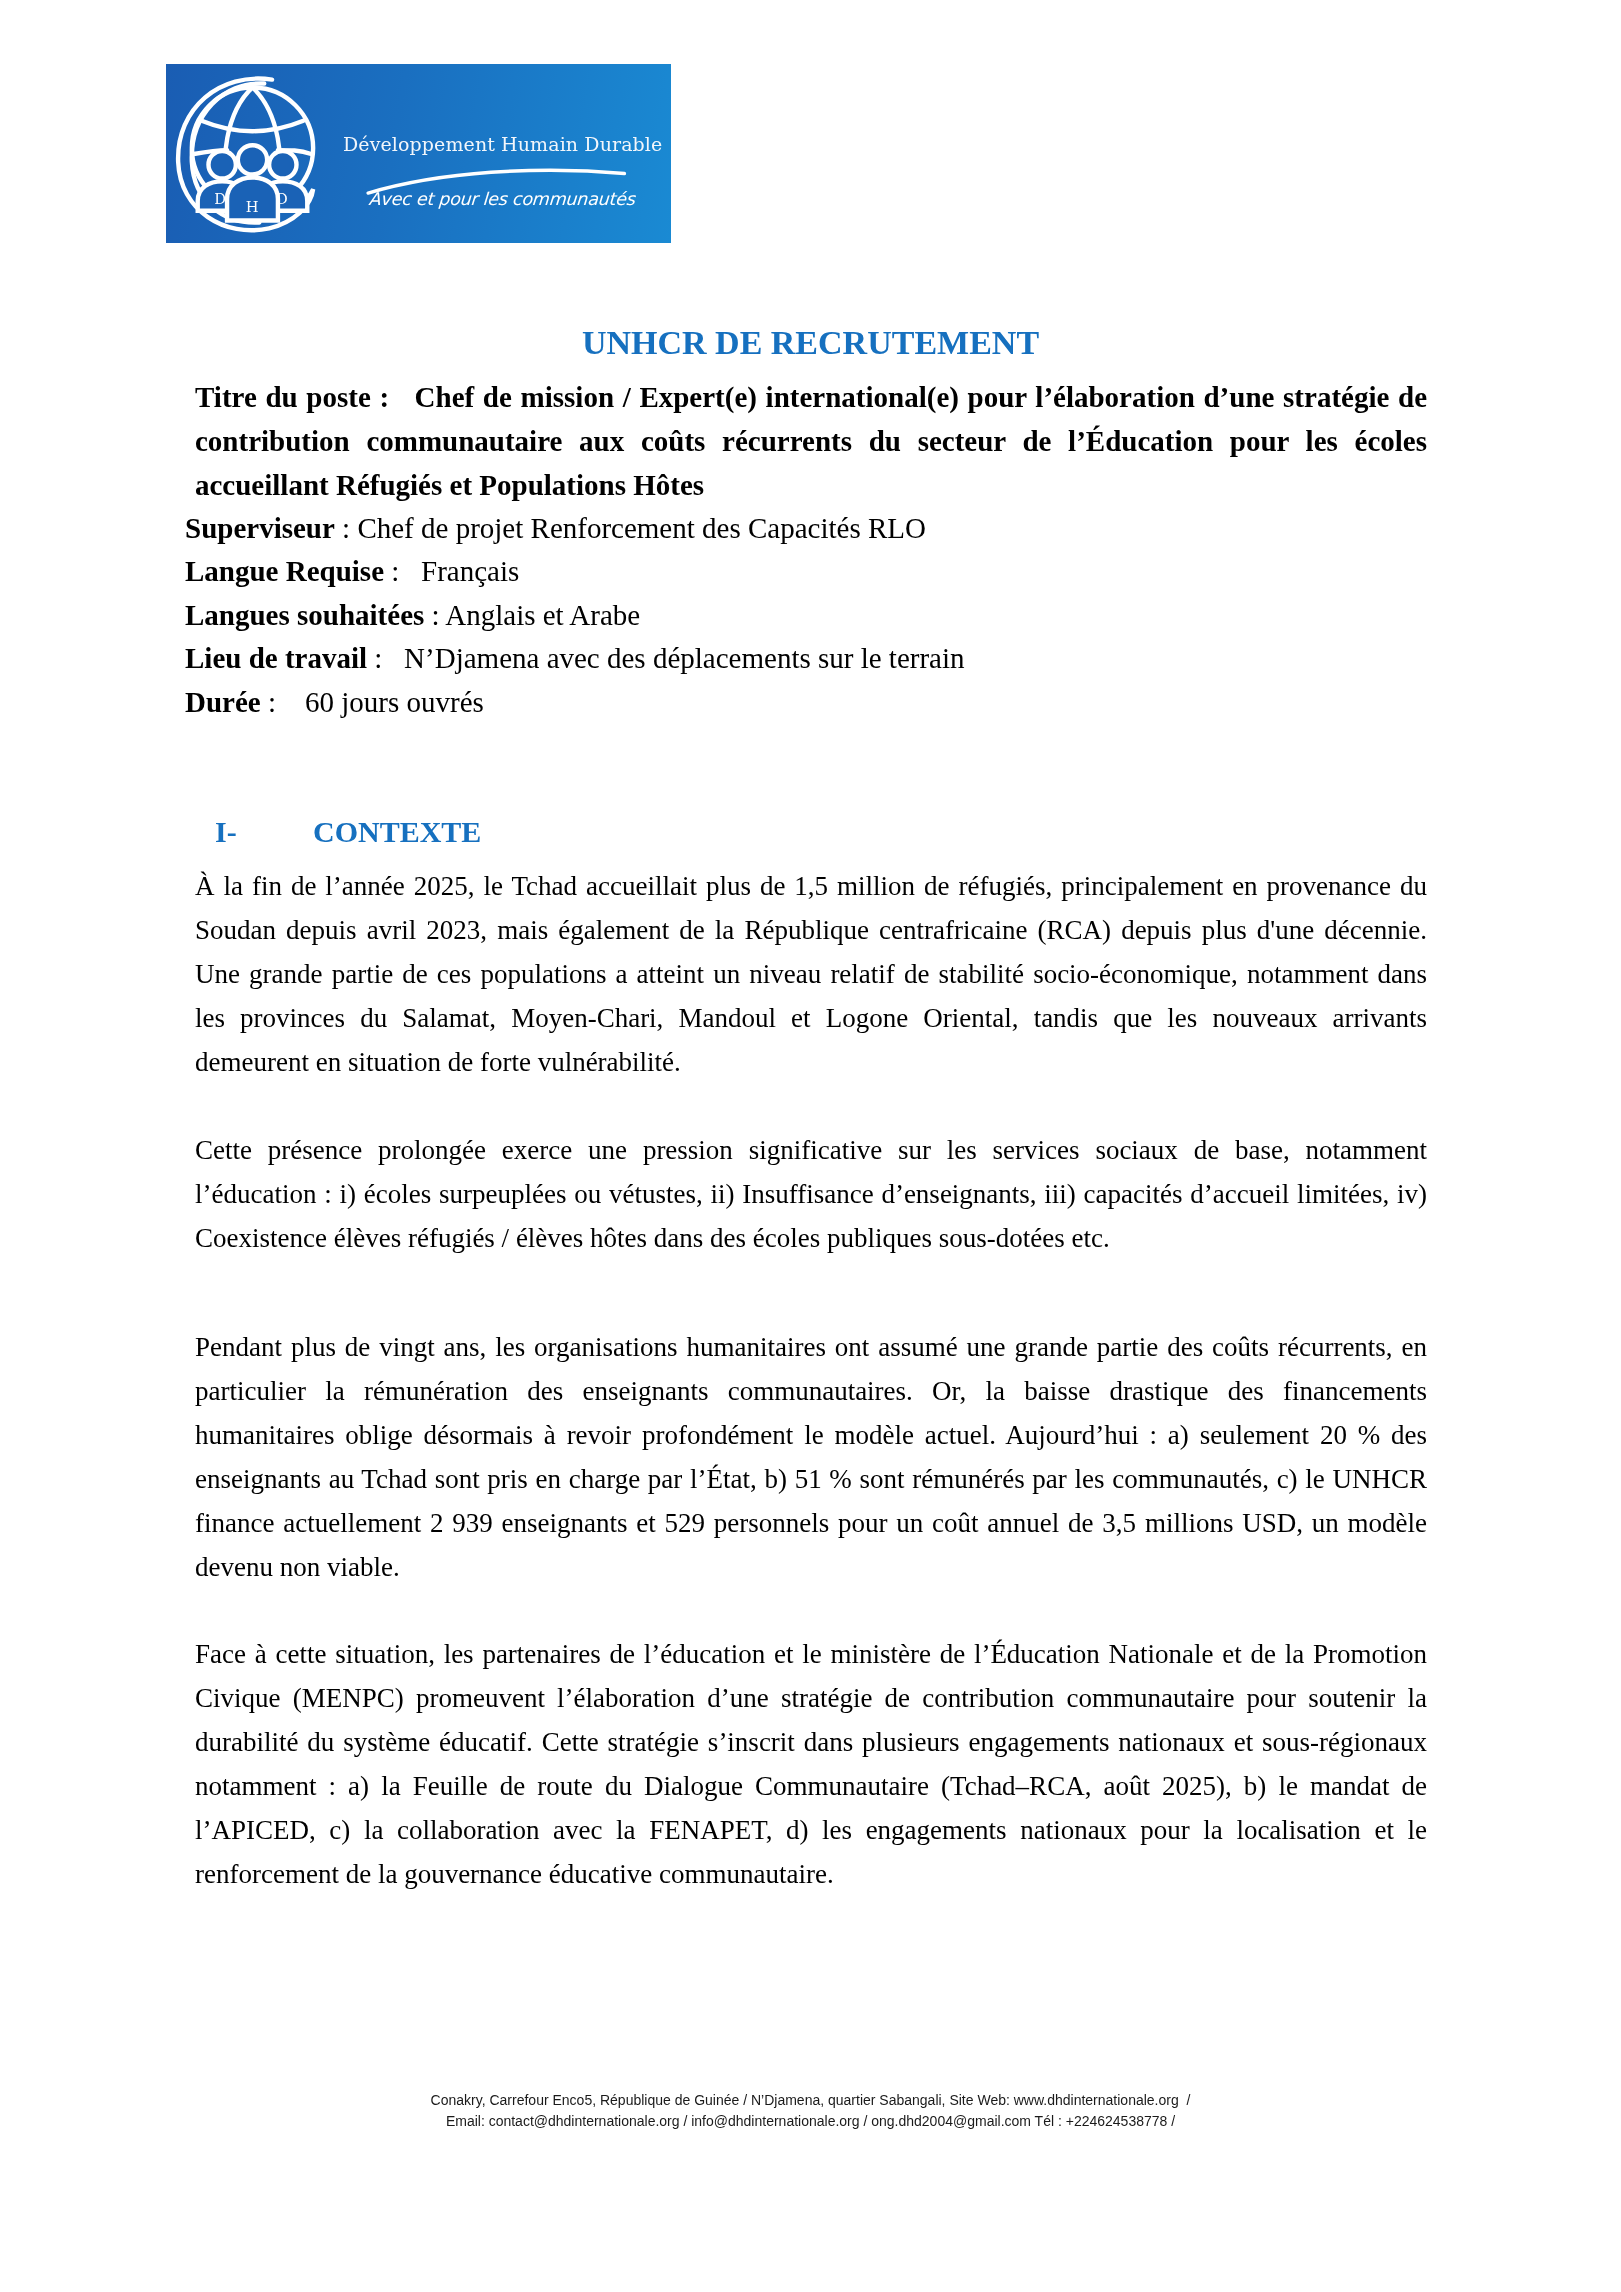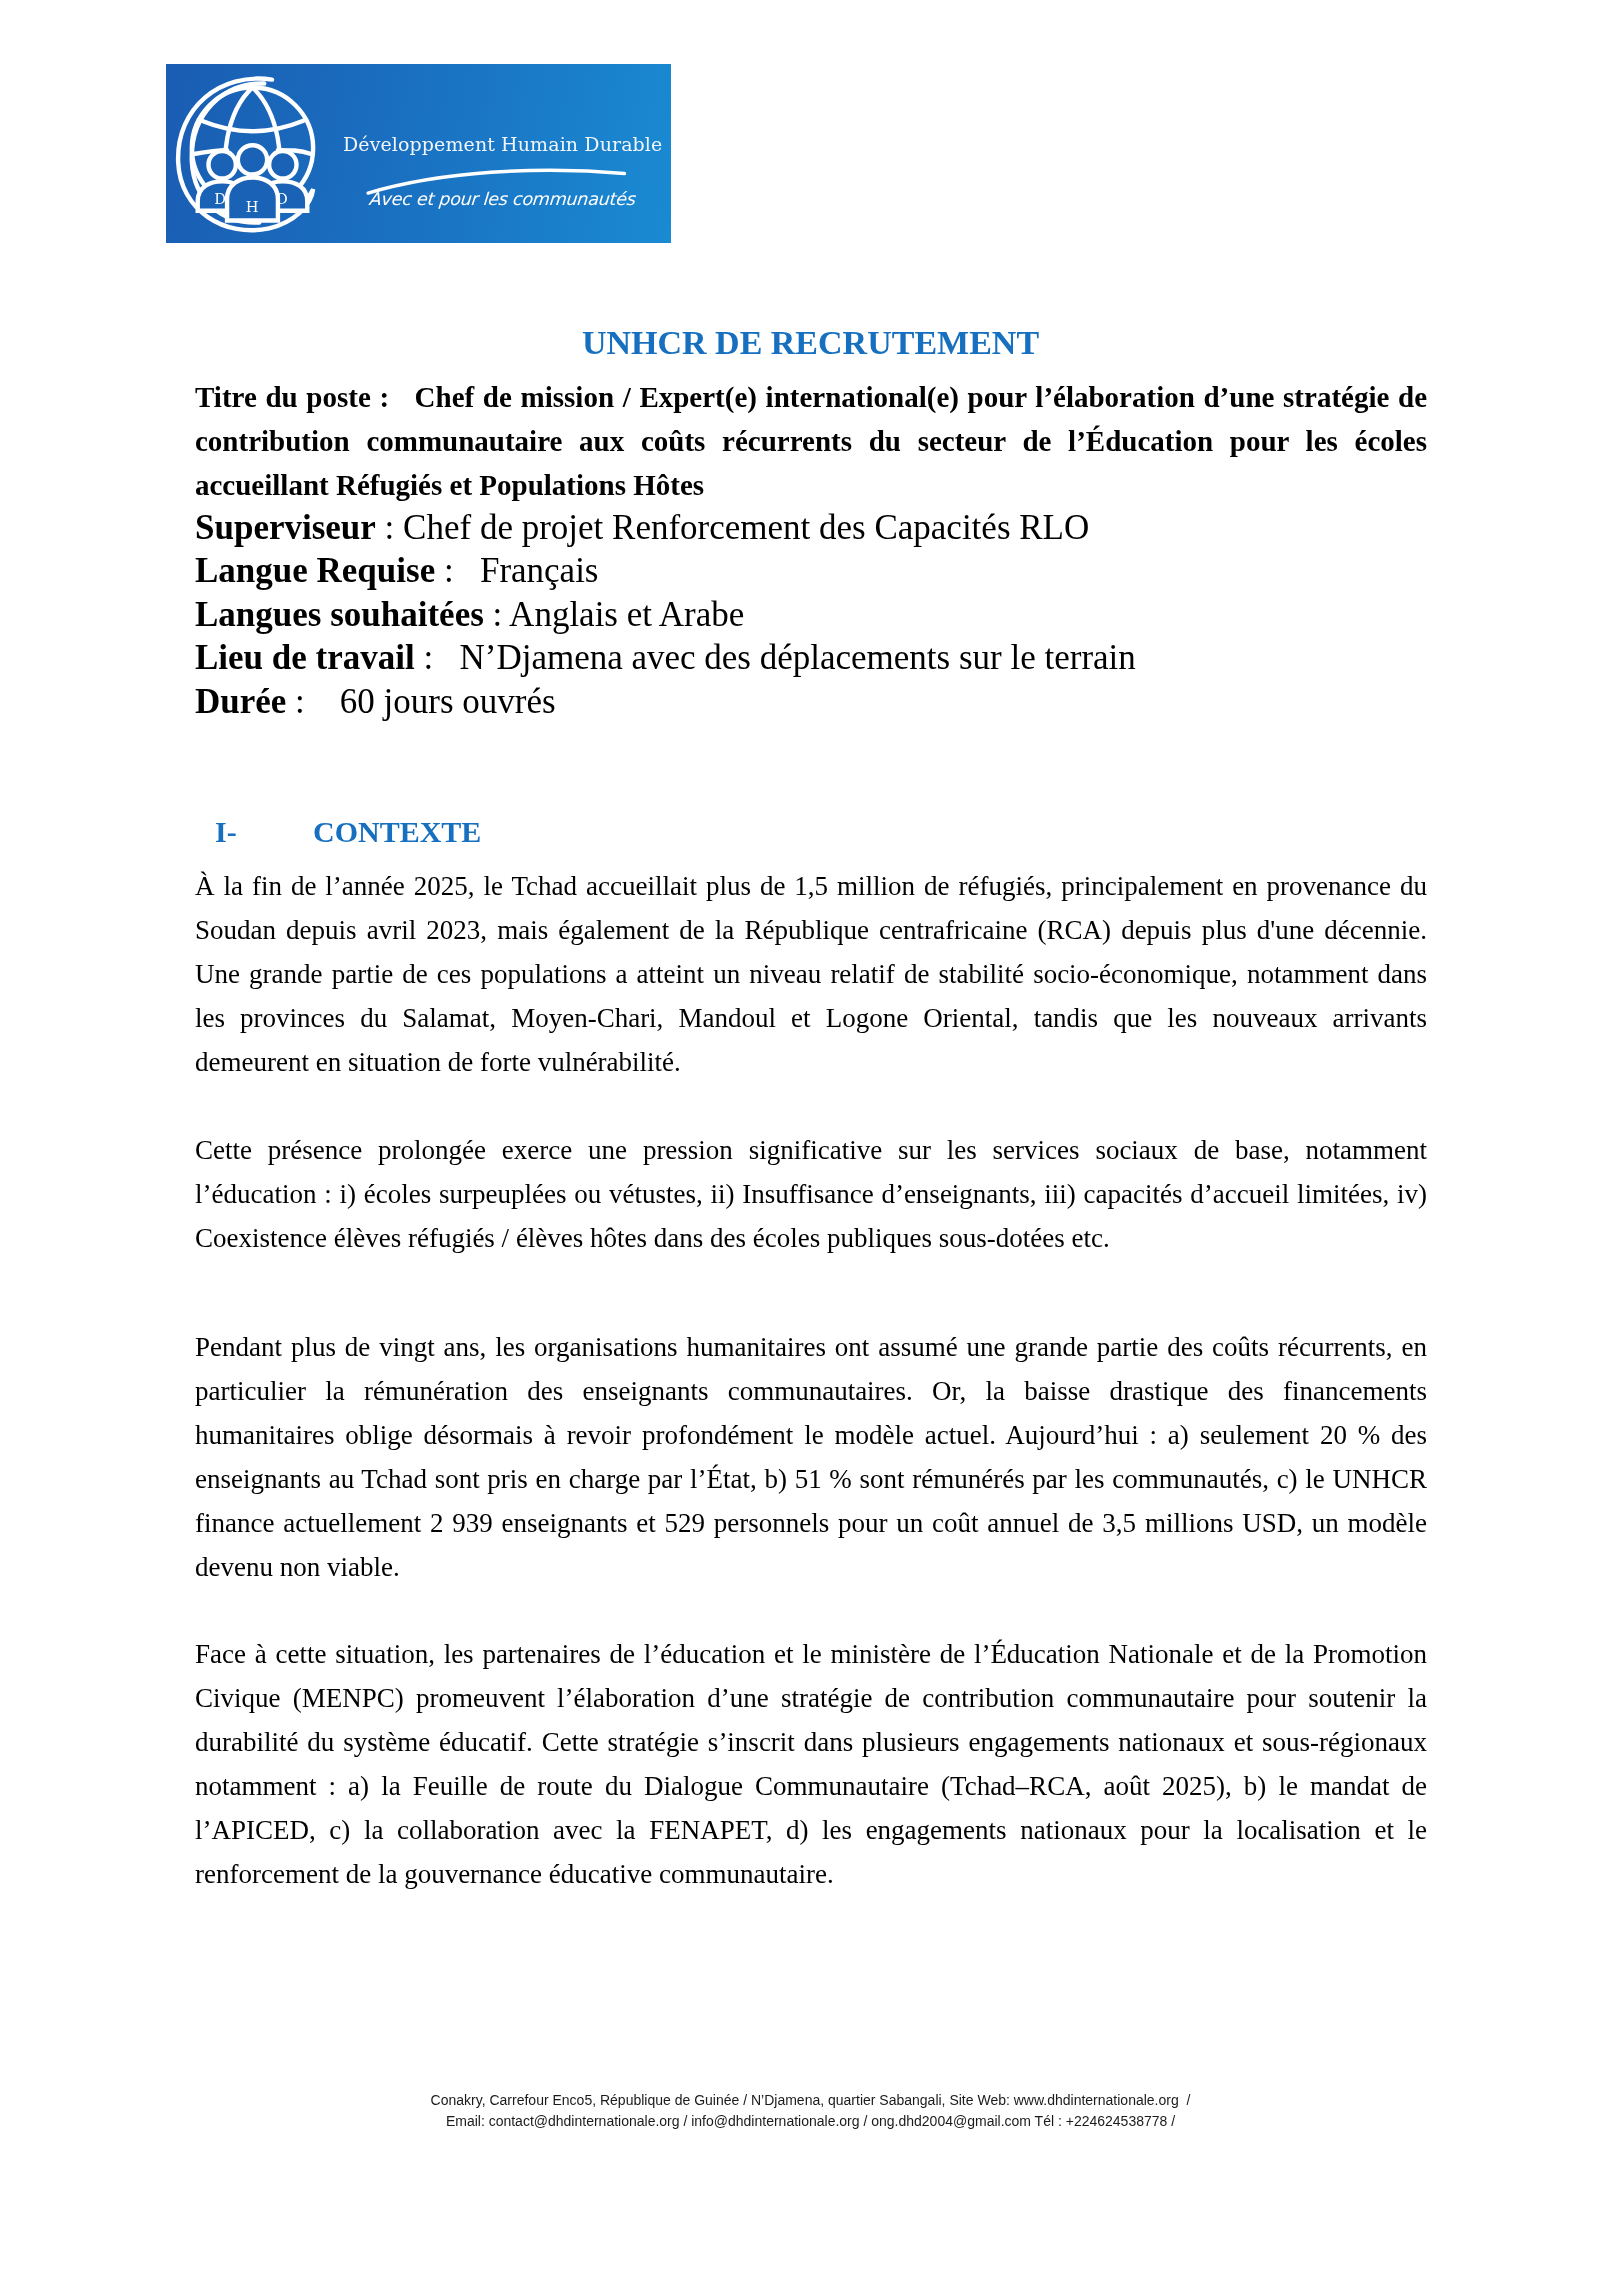"Superviseur : Chef de projet" .field { font-size: 35px -> 29px; left: 195px -> 185px }
